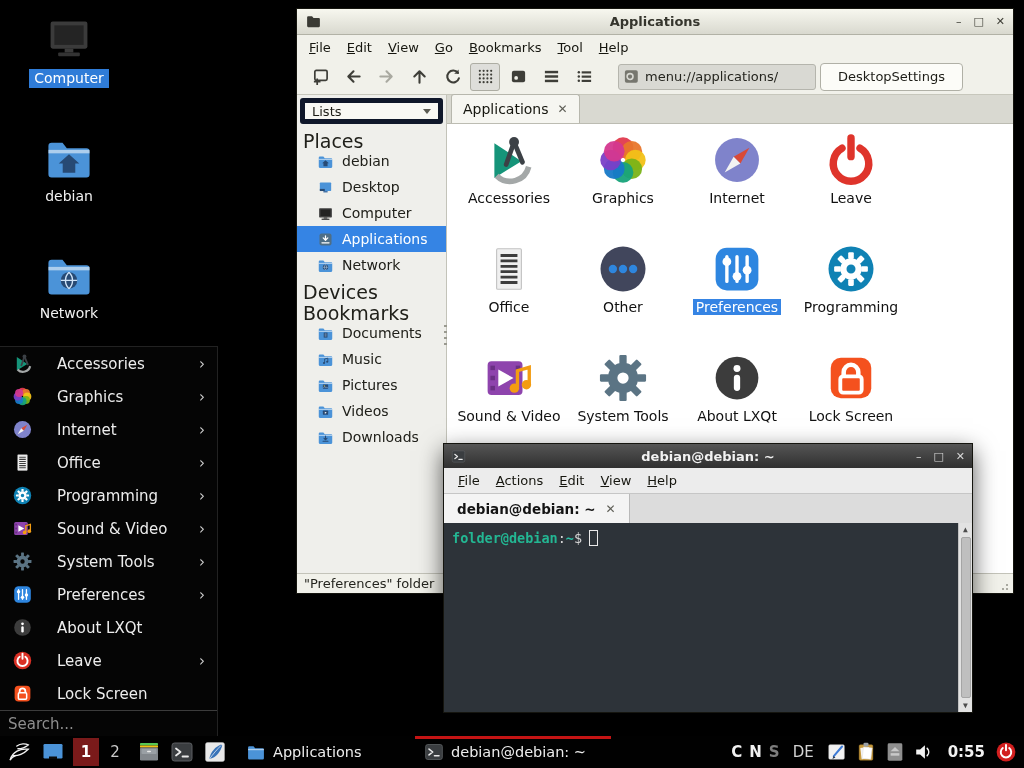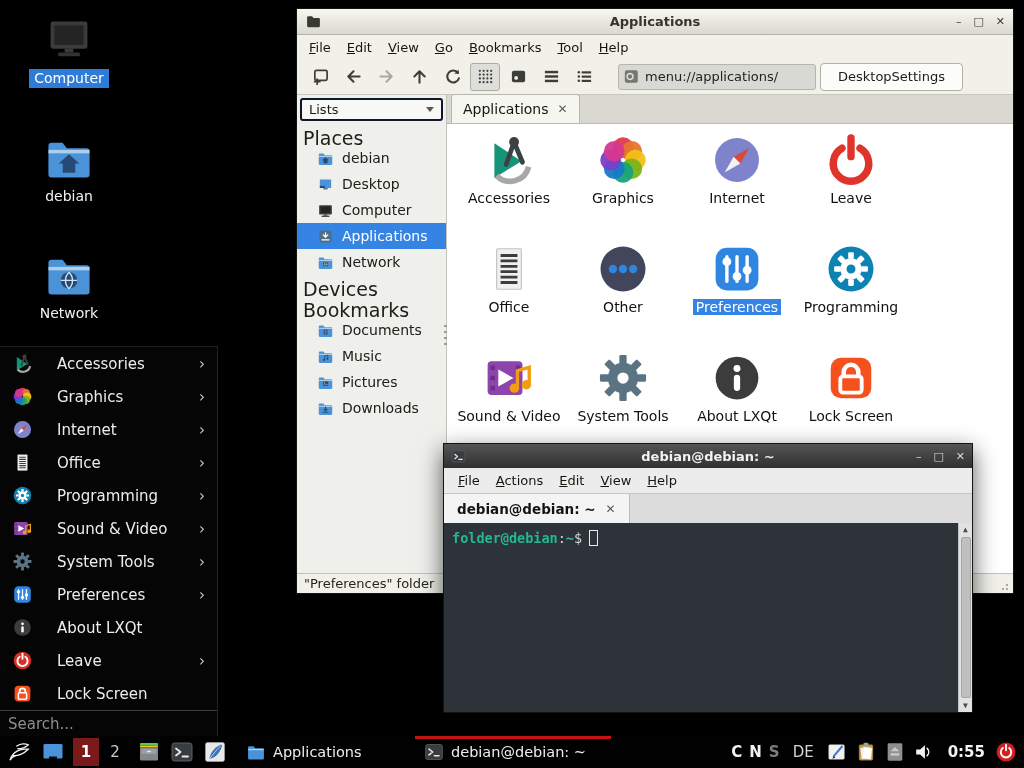"Lists" .lists-combo { border: 2px solid #0f172a -> 5px solid #0f172a }
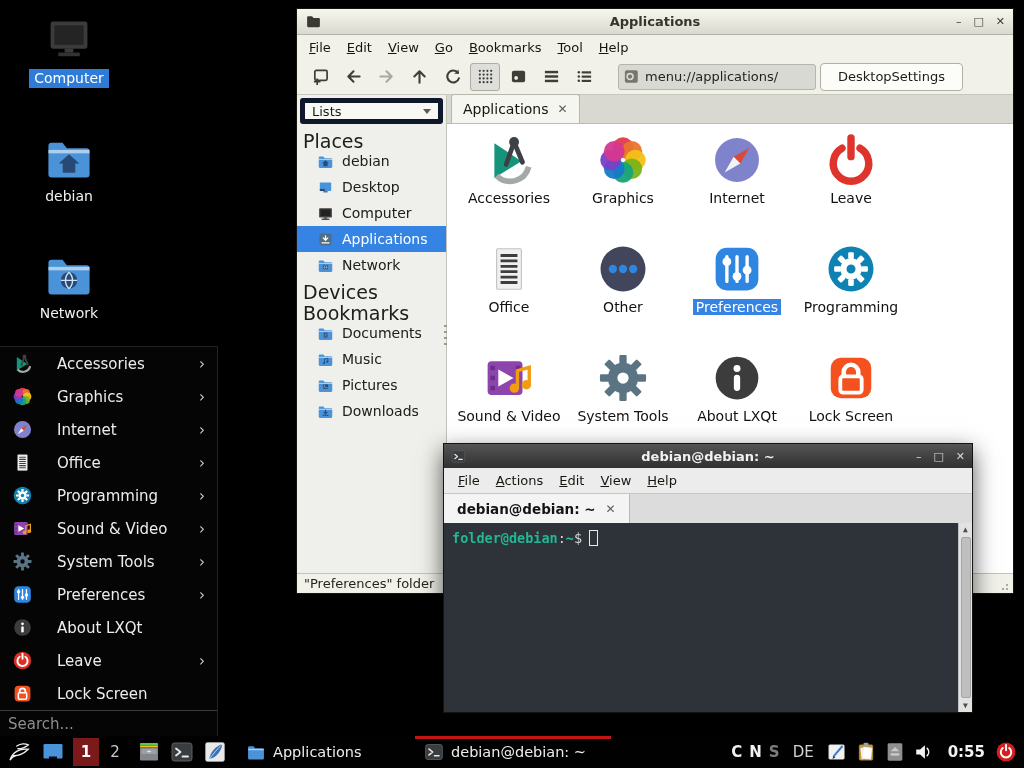"Videos" div.side-item { html: none -> <div> <span> <svg> <path></path> <rect></rect> <rect></rect> <path></path> </svg> </span> <span>Videos</span> </div> }
